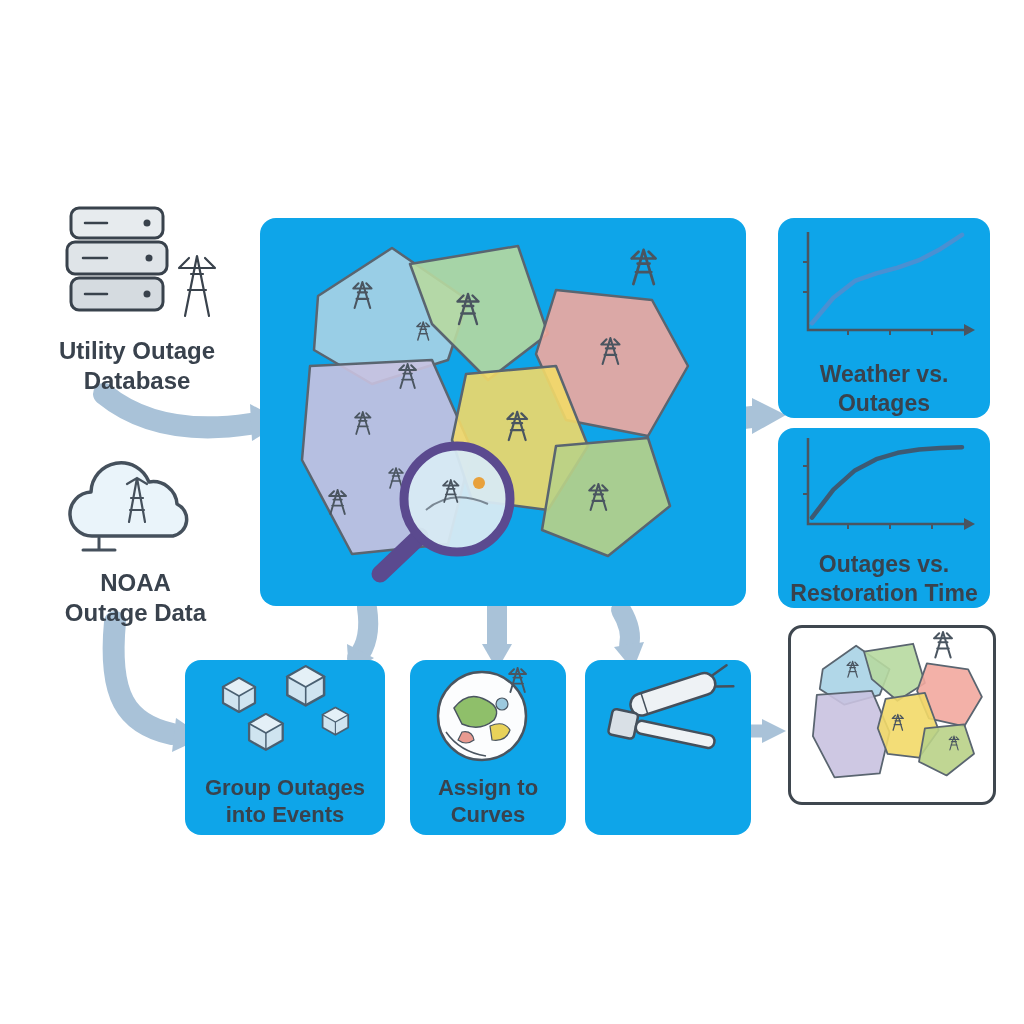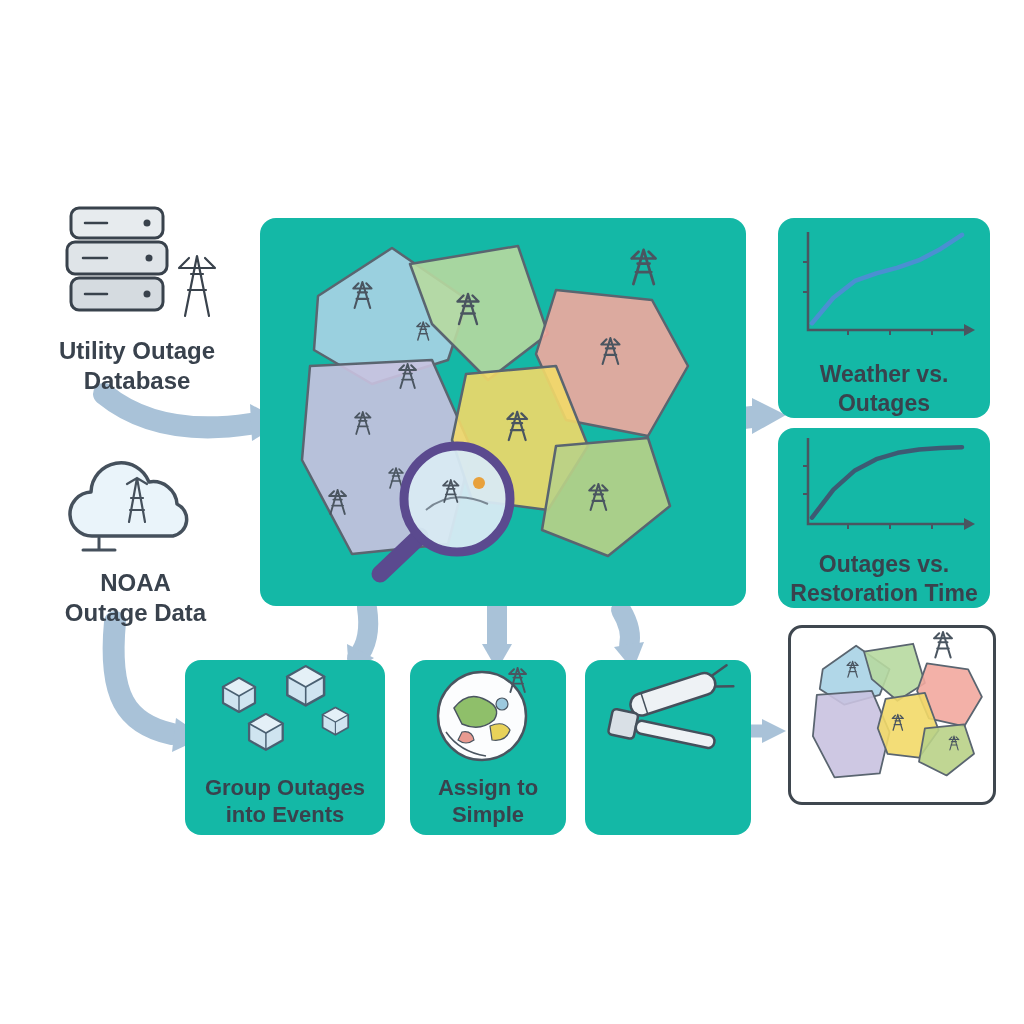"Weather vs." .card { background: #14b8a6 -> #0ea5e9 }
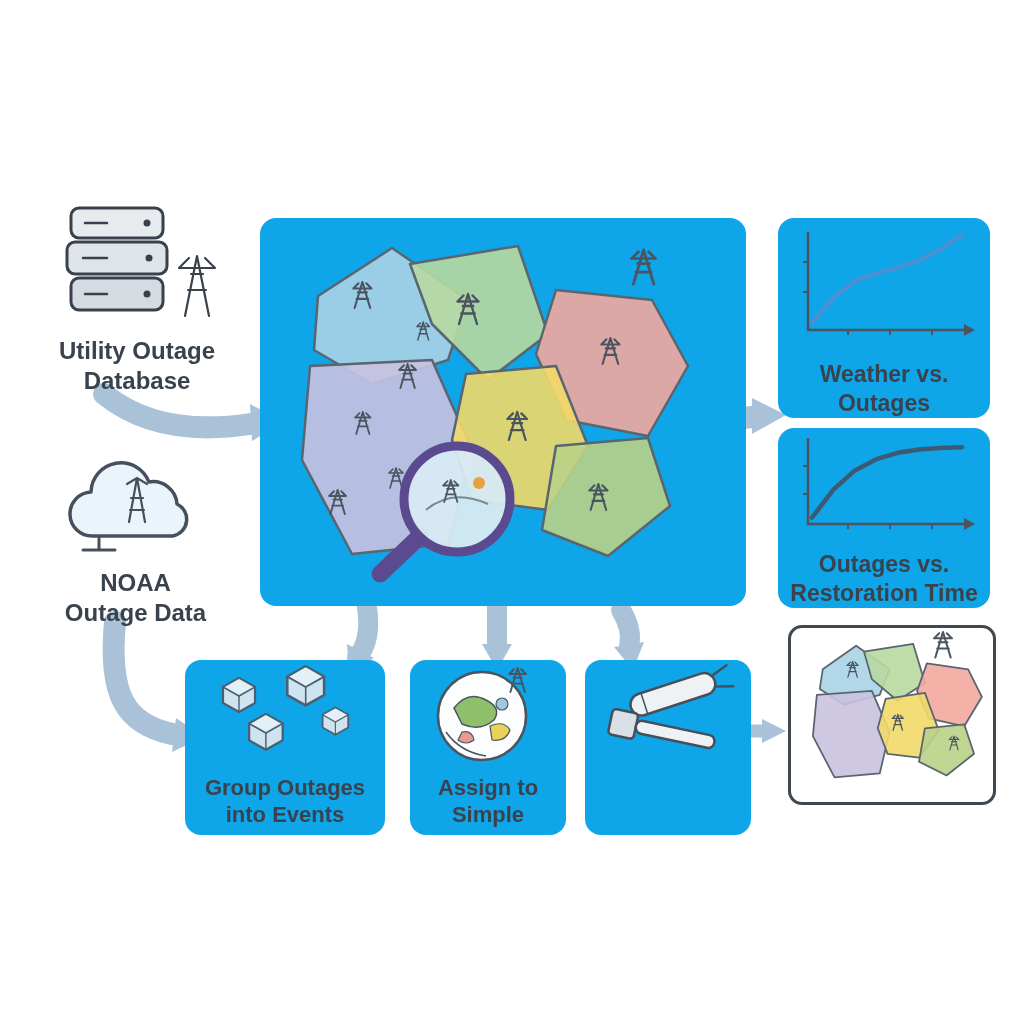"Assign to" div.label { text: Simple -> Curves }
